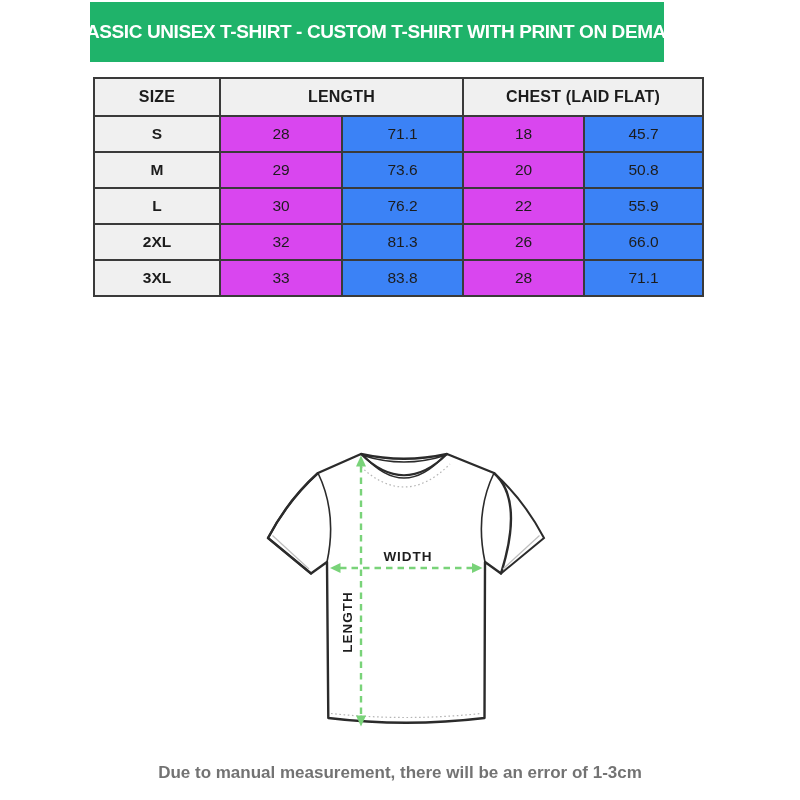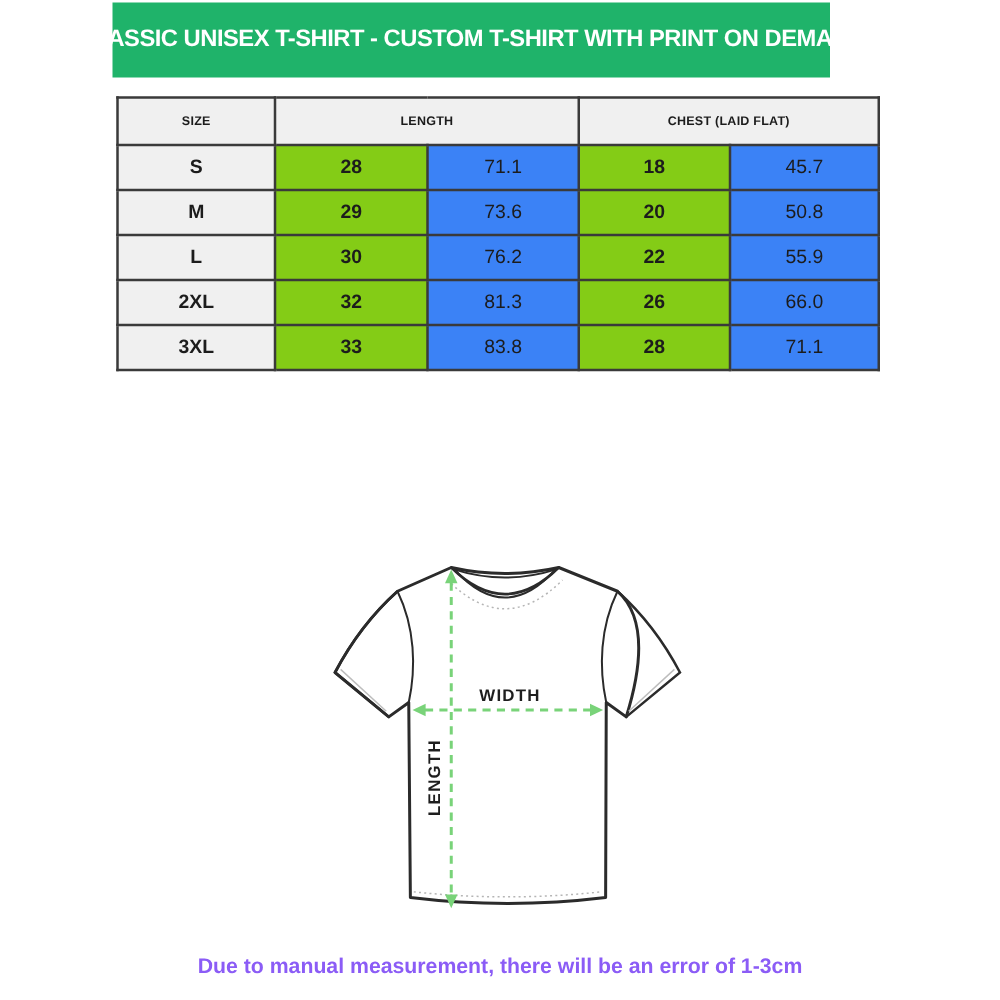"SIZE" .size-table th { font-size: 10px -> 16px }
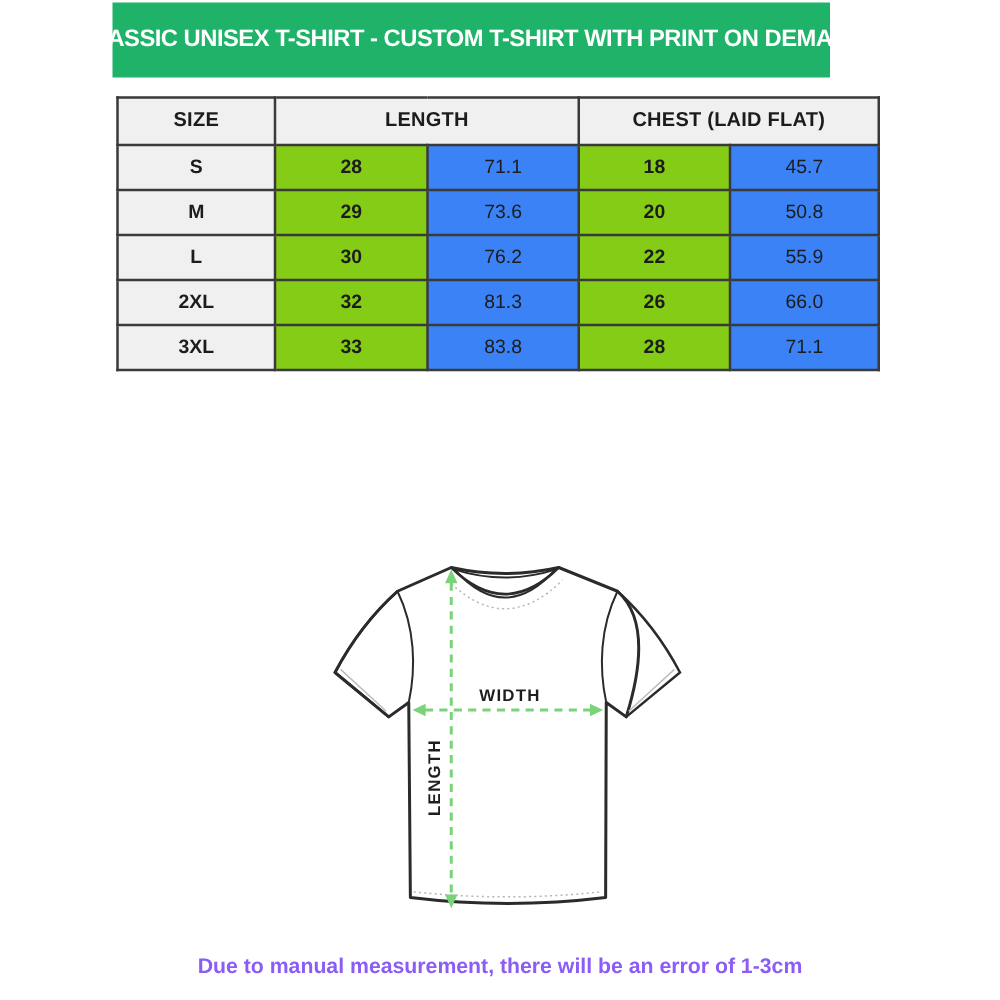"28" .size-table td.col-in { background: #84cc16 -> #d946ef; font-weight: bold -> normal }
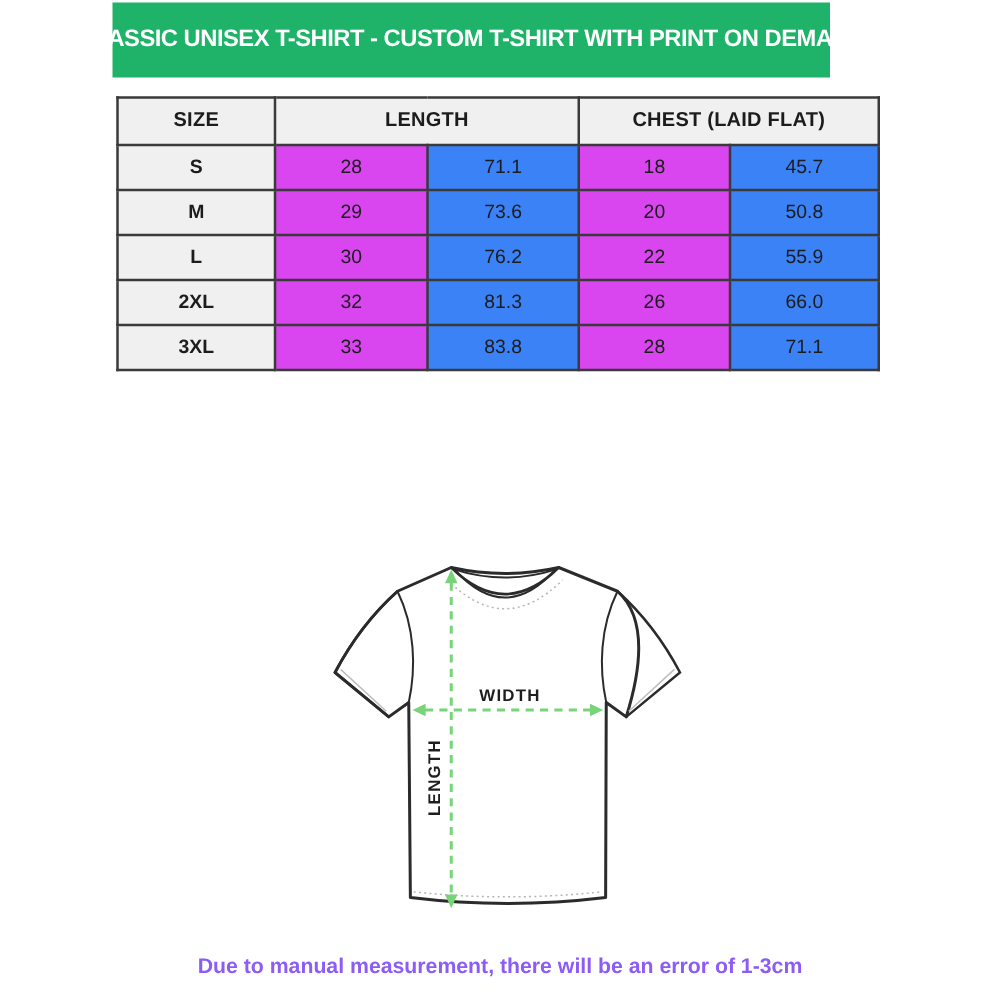"Due to manual measurement, there" .disclaimer { color: #8b5cf6 -> #737373 }
